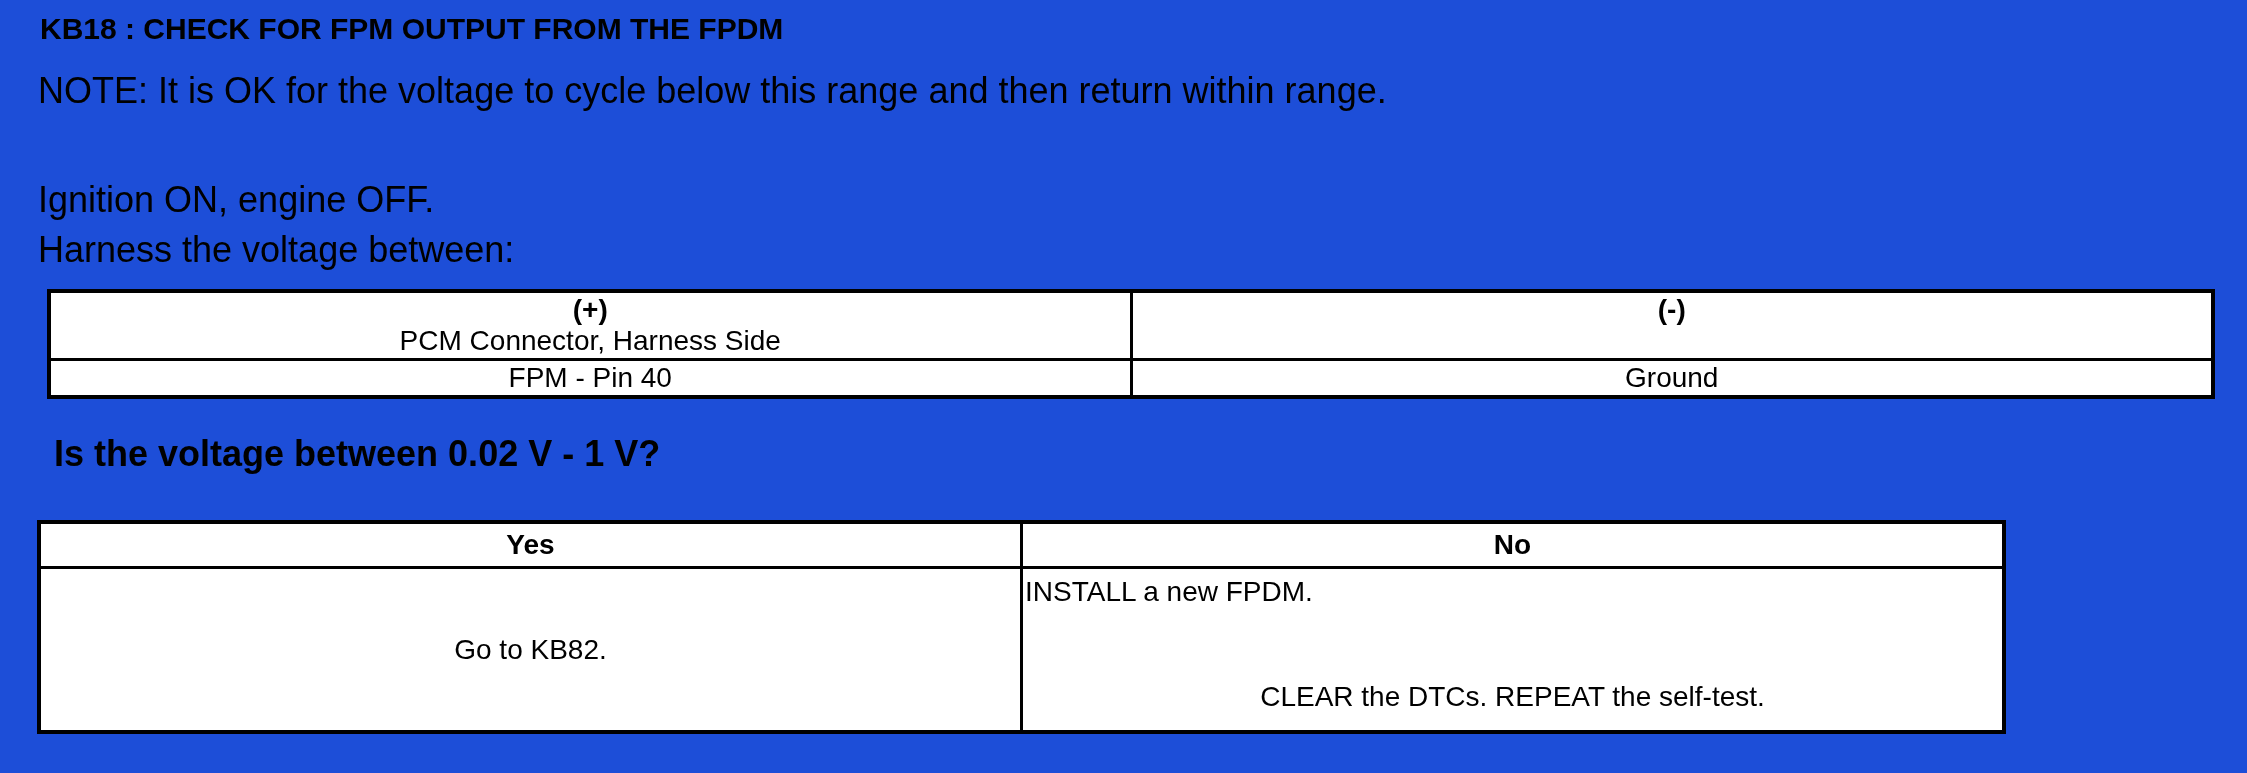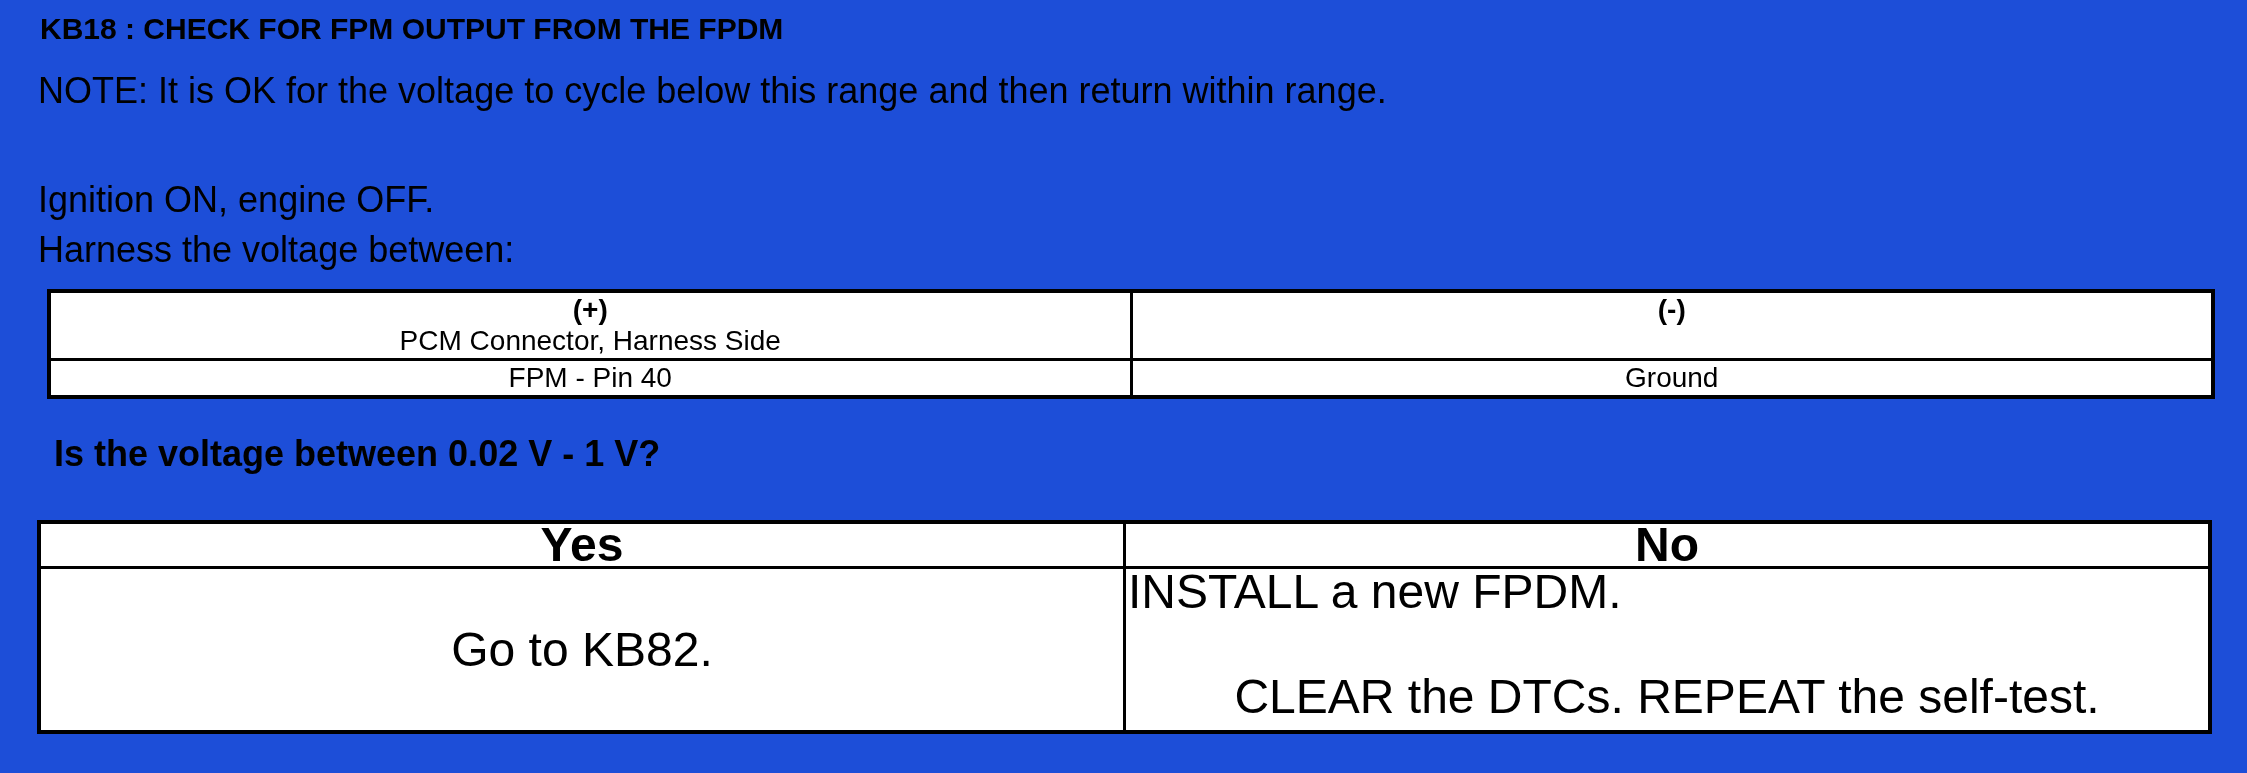"Yes" .t2 { font-size: 48px -> 28px; width: 2175px -> 1969px }
